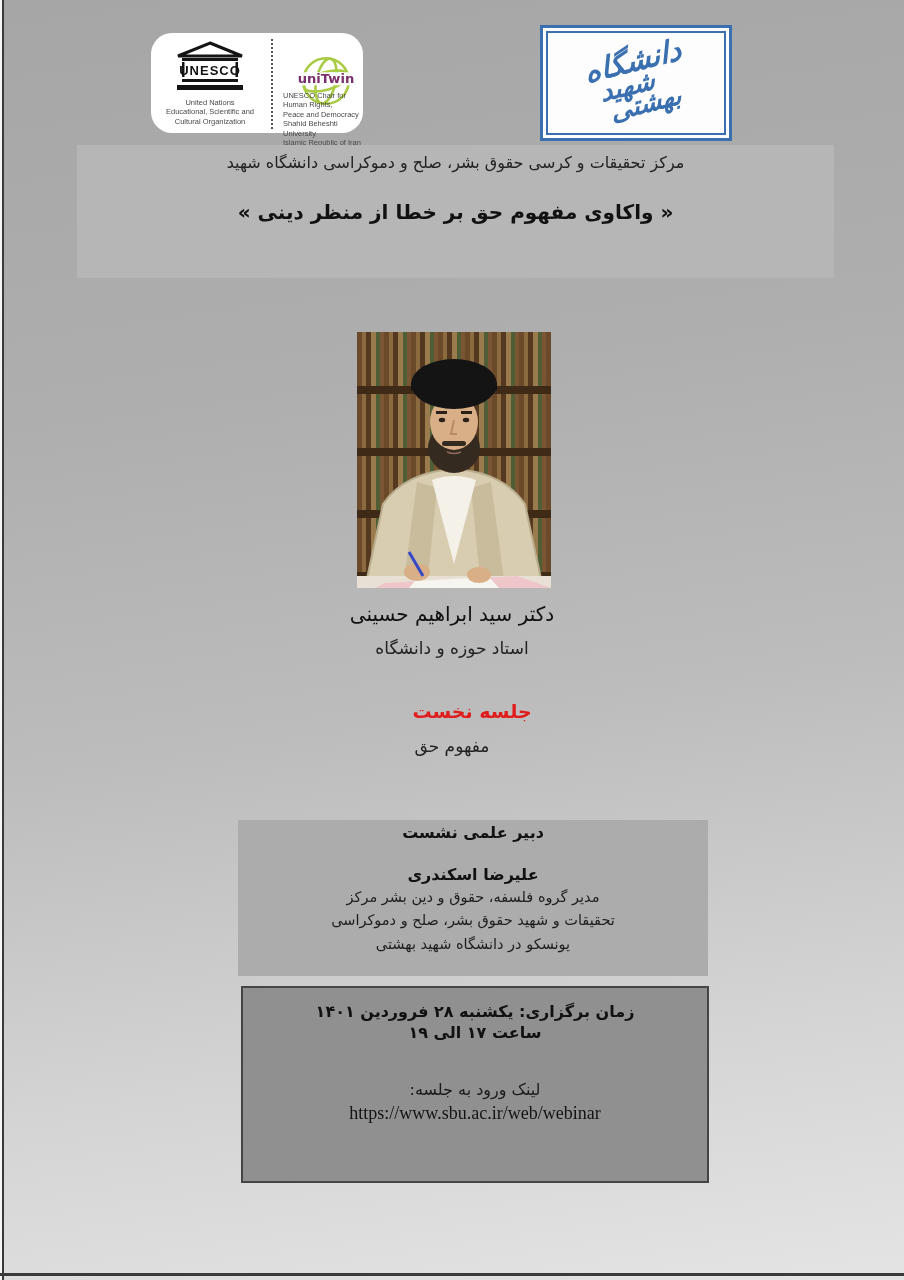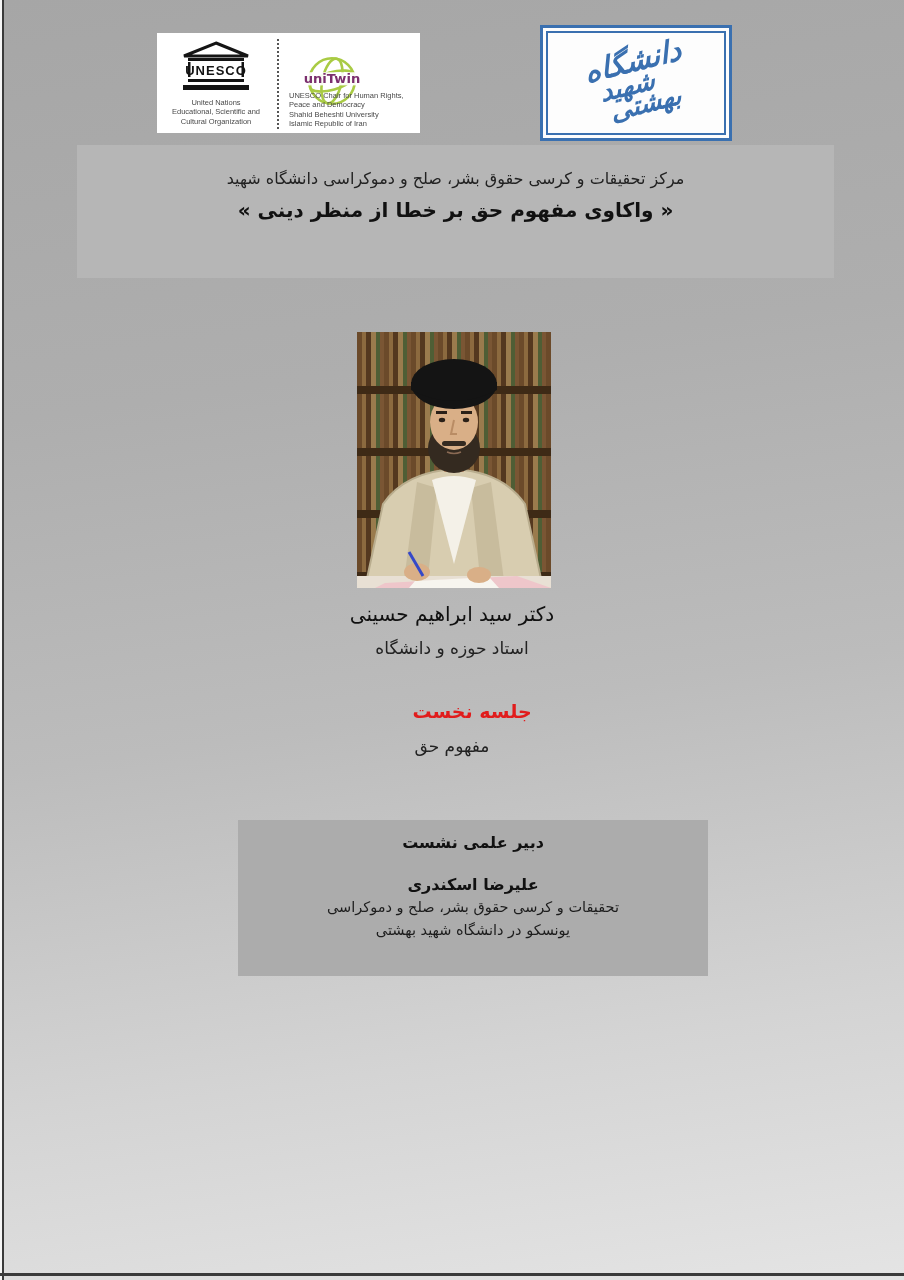"UNESCO" .unesco-panel { border-radius: none -> 21px; left: 157px -> 151px; width: 263px -> 212px }
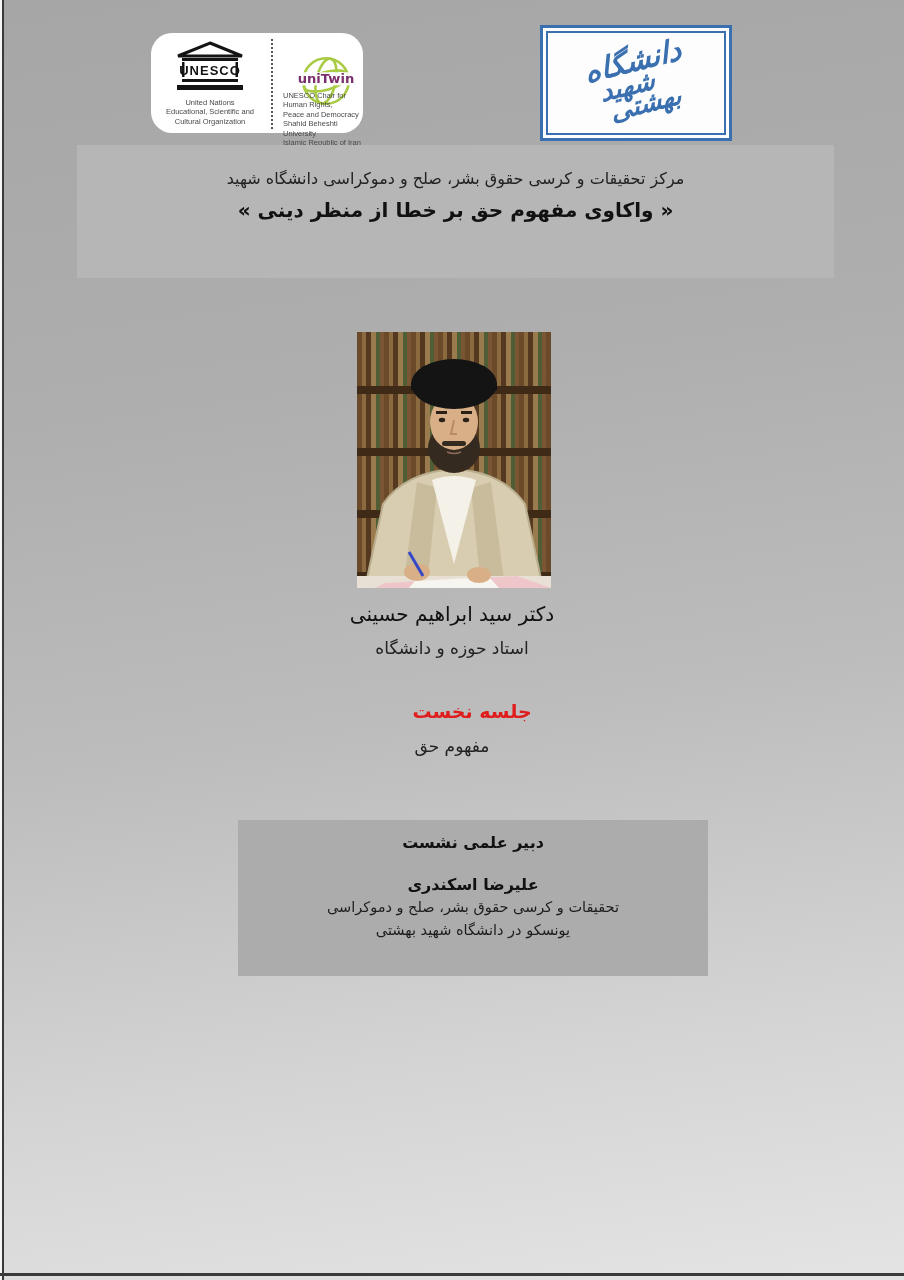"مرکز تحقیقات و کرسی حقوق" .header-line.first { margin-top: 22px -> 6px }
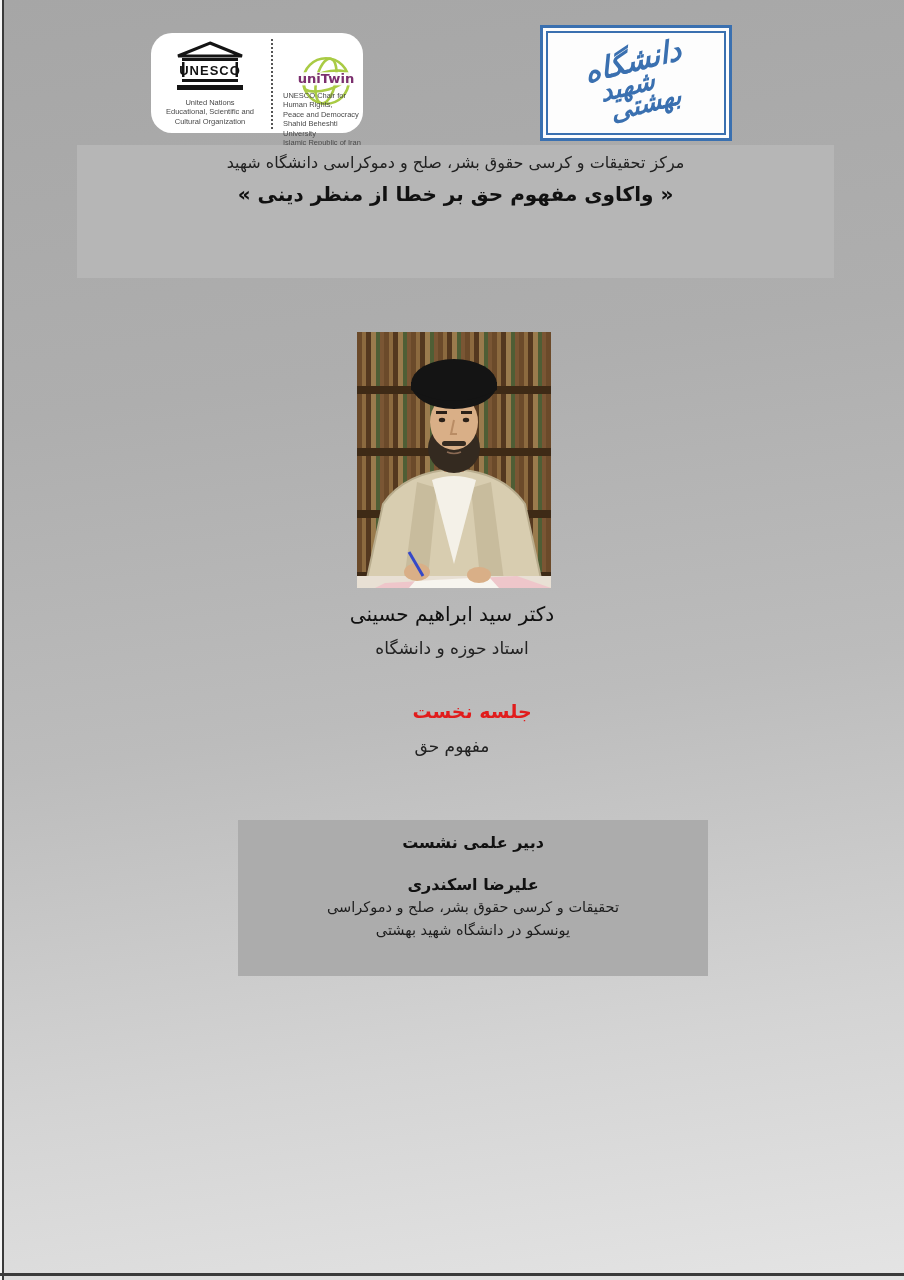"« واکاوی مفهوم حق بر" .header-title { margin-top: 6px -> 24px }
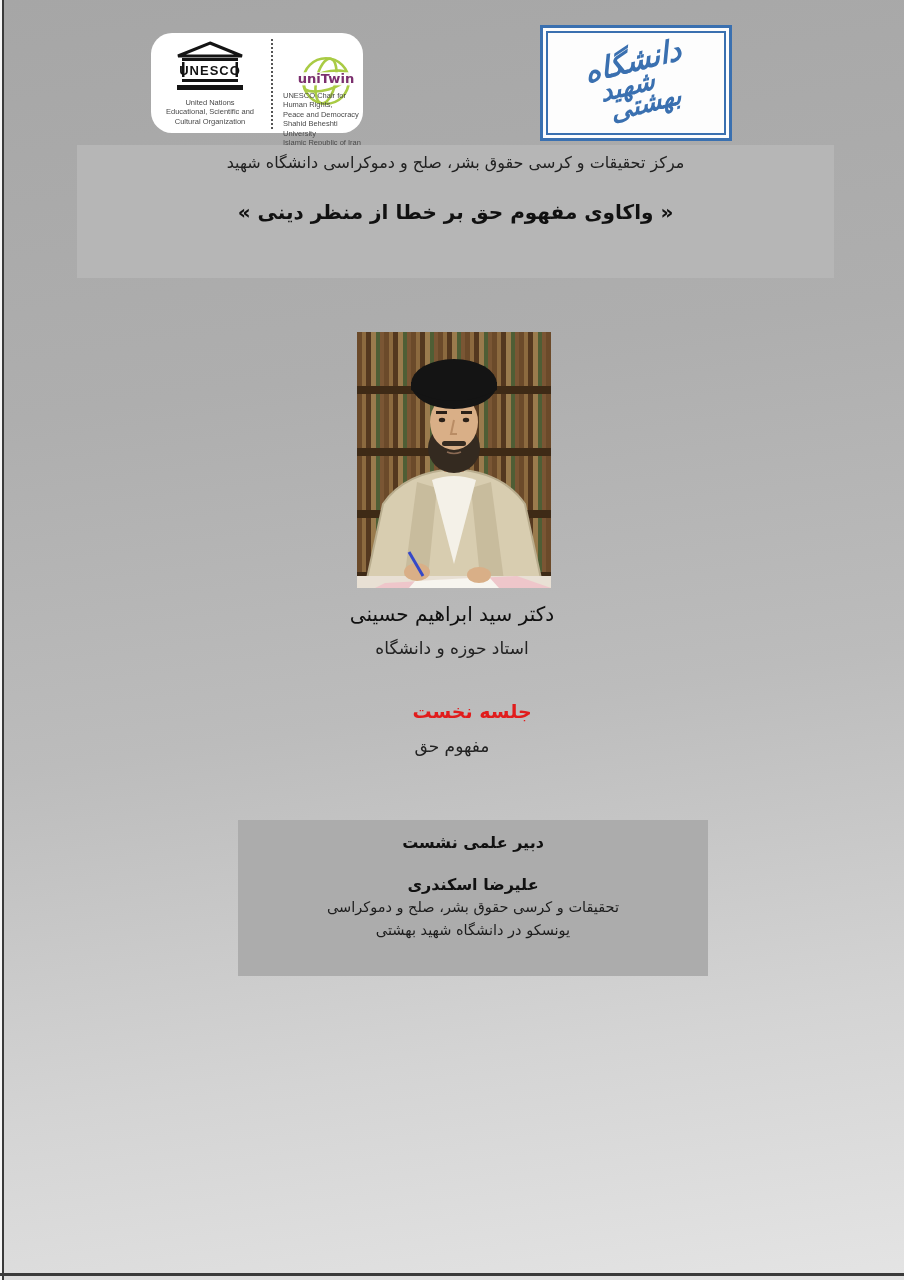"دبیر علمی نشست" .secretary-heading { margin-top: 13px -> 3px }
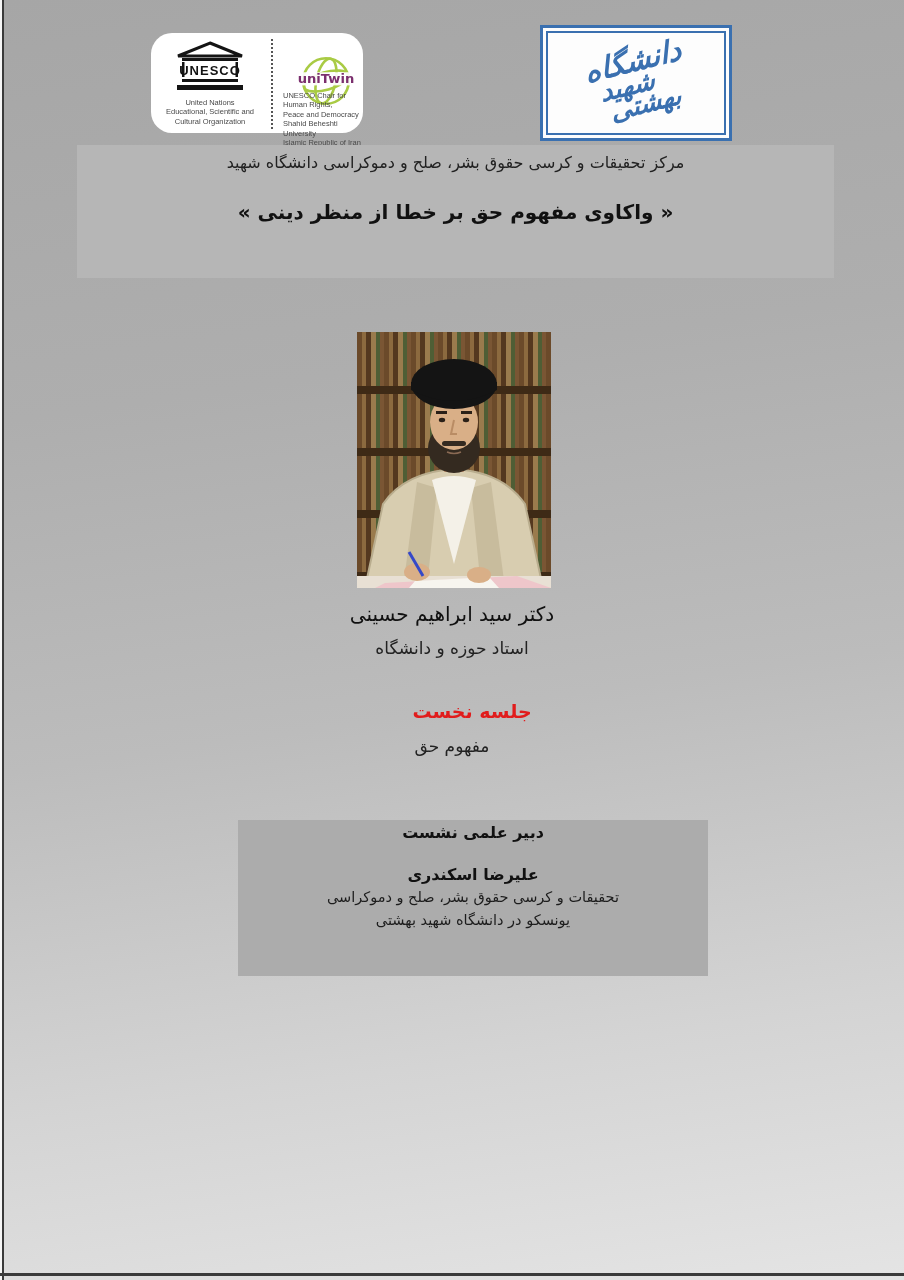"مدیر گروه فلسفه، حقوق و" div { html: none -> <div>مدیر گروه فلسفه، حقوق و دین بشر مرکز</div> }
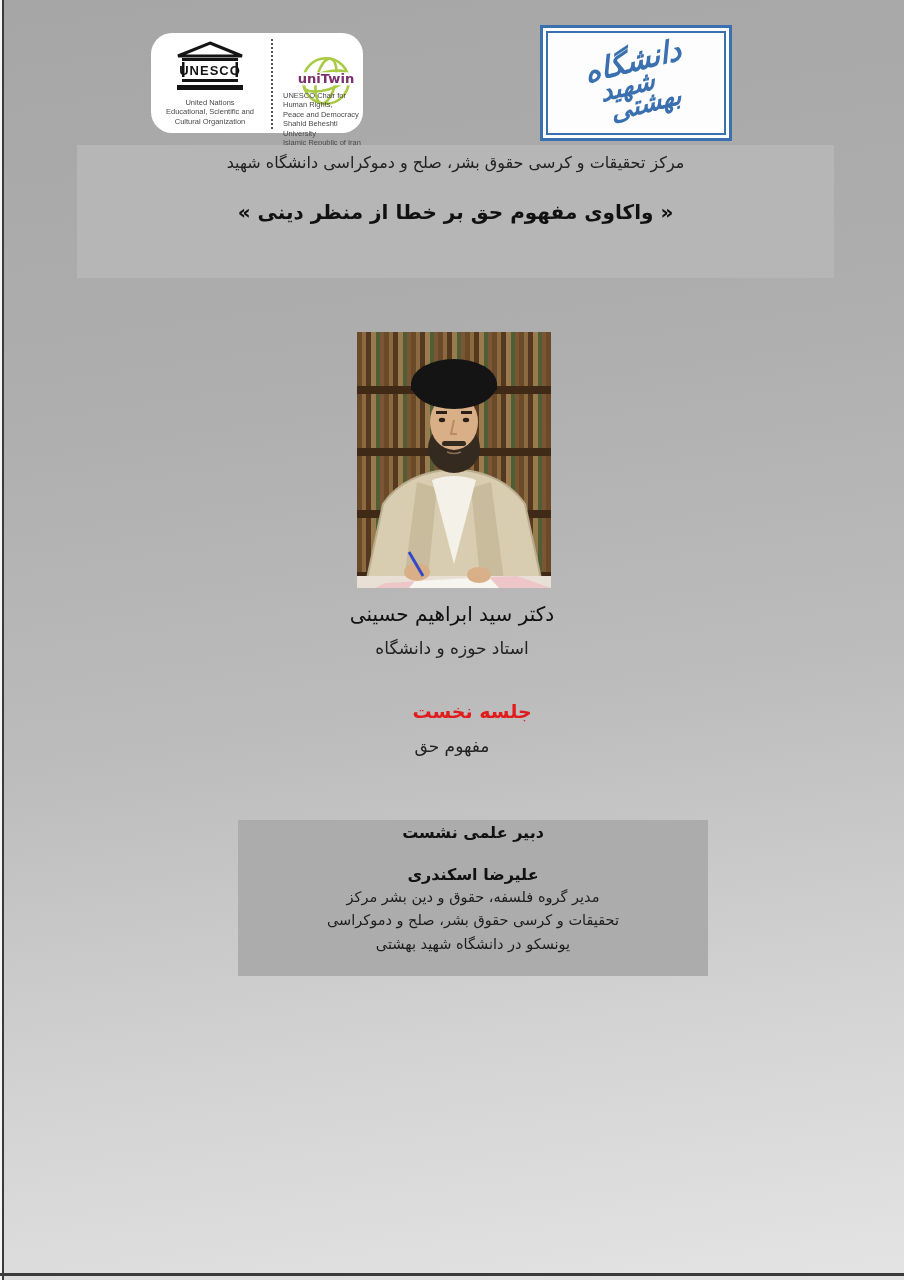"تحقیقات و کرسی حقوق بشر،" div { text: کرسی -> شهید }
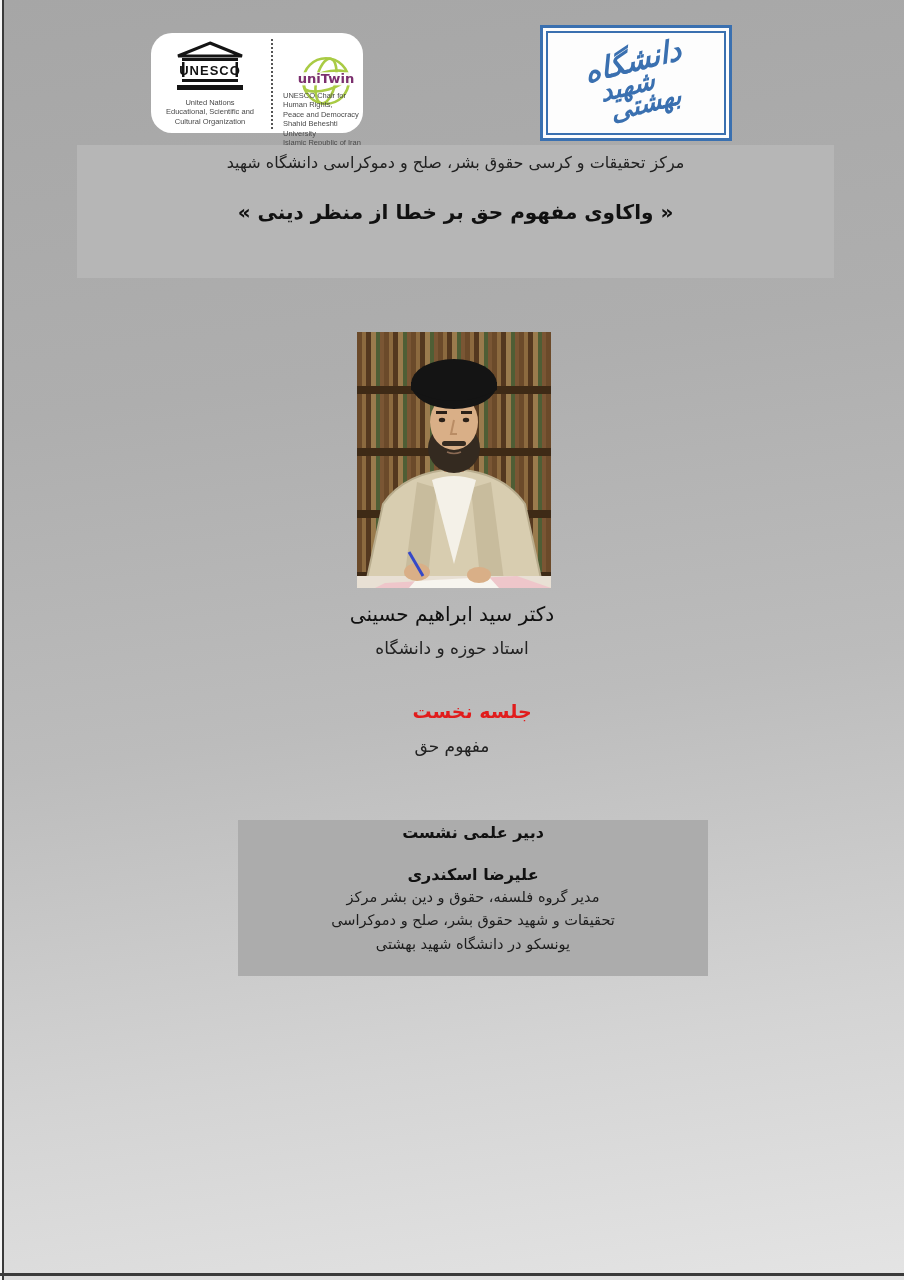"زمان برگزاری: یکشنبه ۲۸ فروردین" div.schedule-box { html: none -> <div> <div>زمان برگزاری: یکشنبه ۲۸ فروردین ۱۴۰۱</div> <div>ساعت ۱۷ الی ۱۹</div> <div>لینک ورود به جلسه:</div> <div>https://www.sbu.ac.ir/web/webinar</div> </div> }
